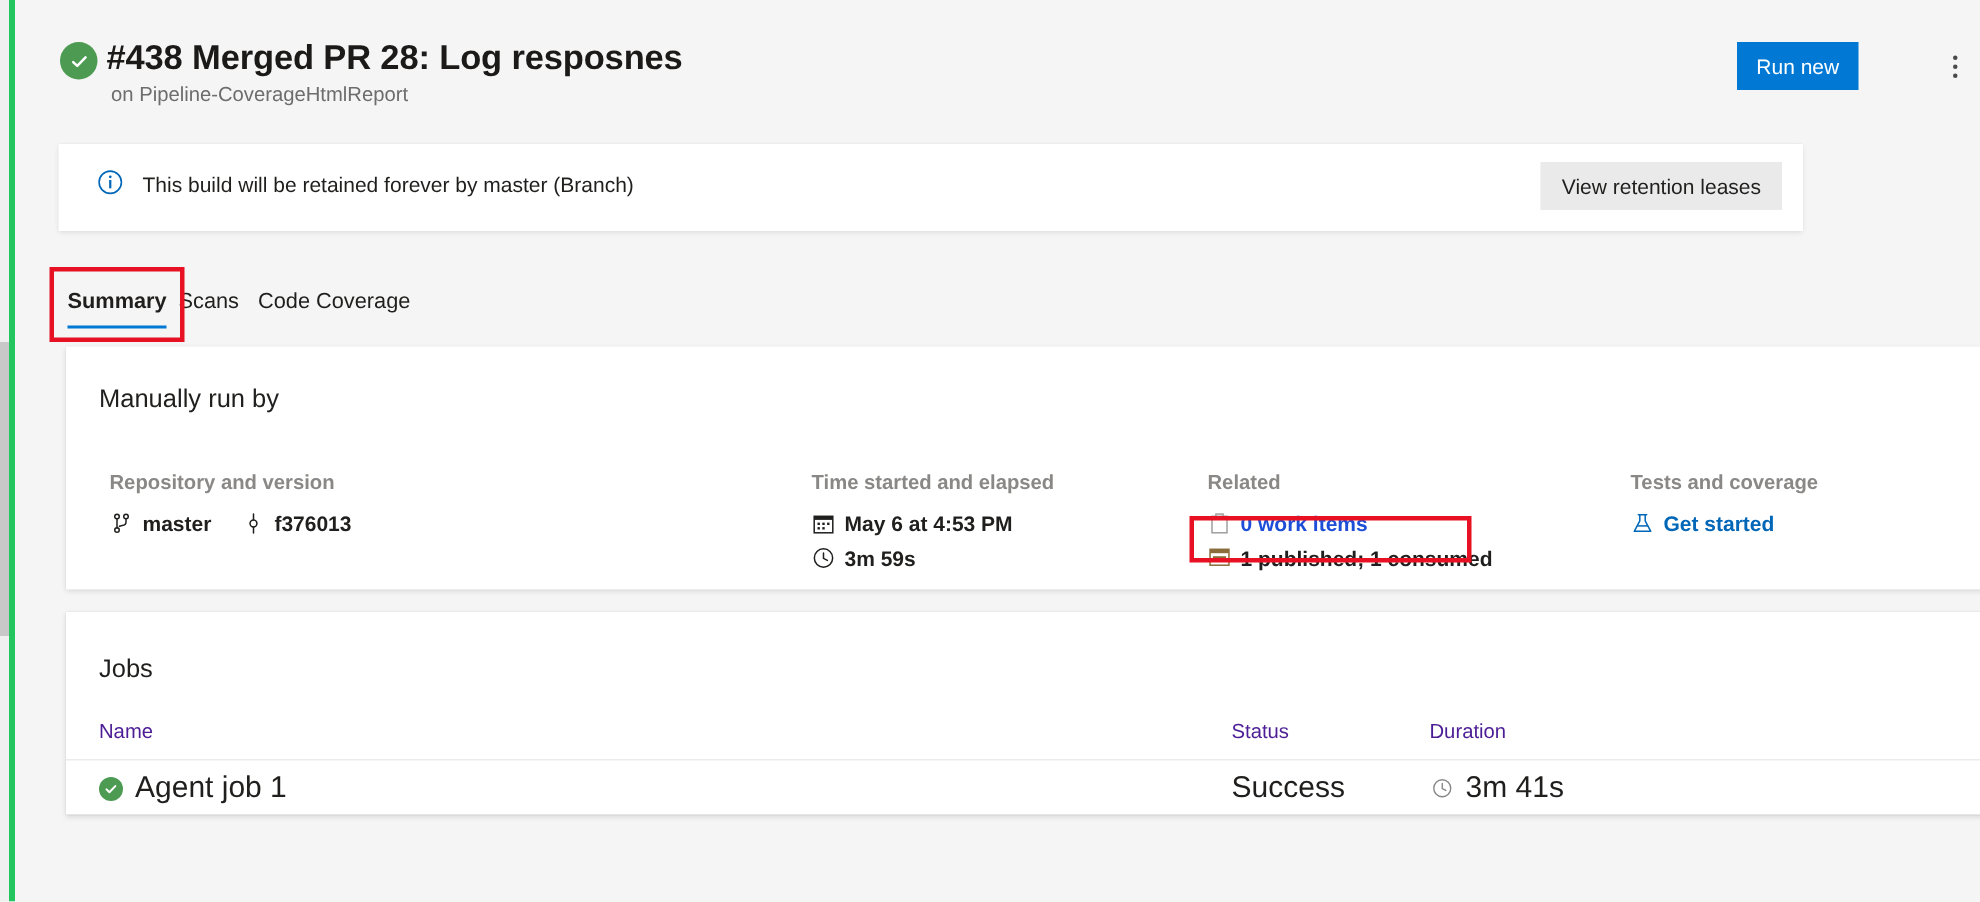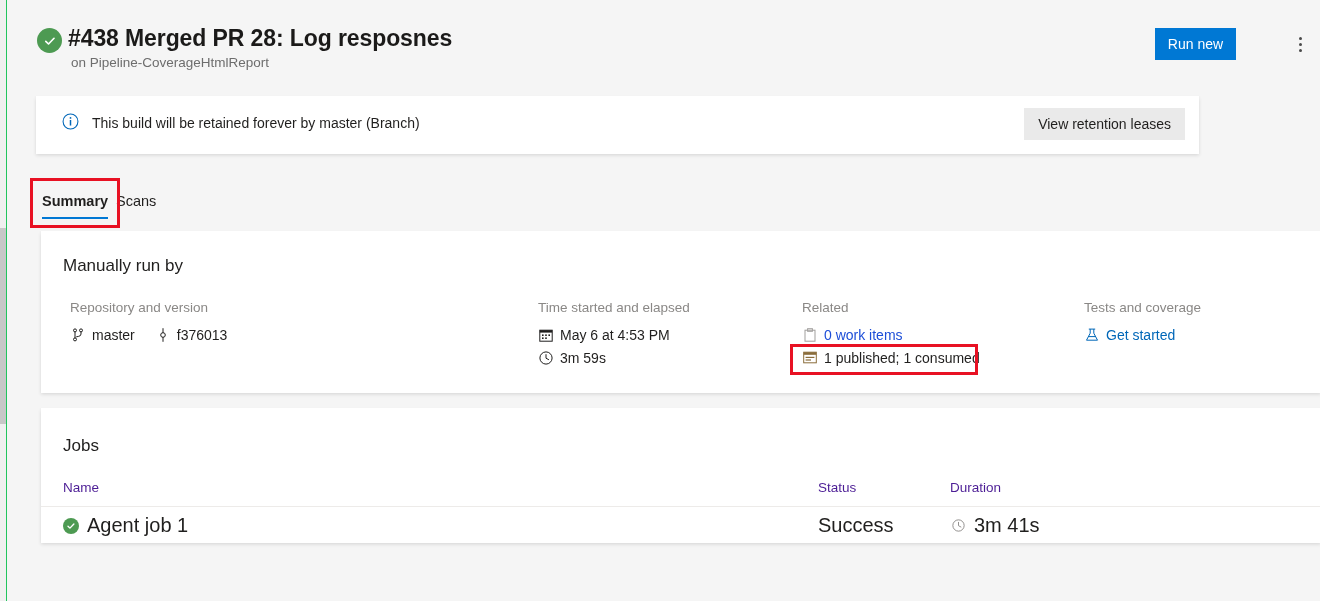"#438 Merged PR 28: Log" #page { border-left: 1px solid #22c55e -> 4px solid #22c55e }
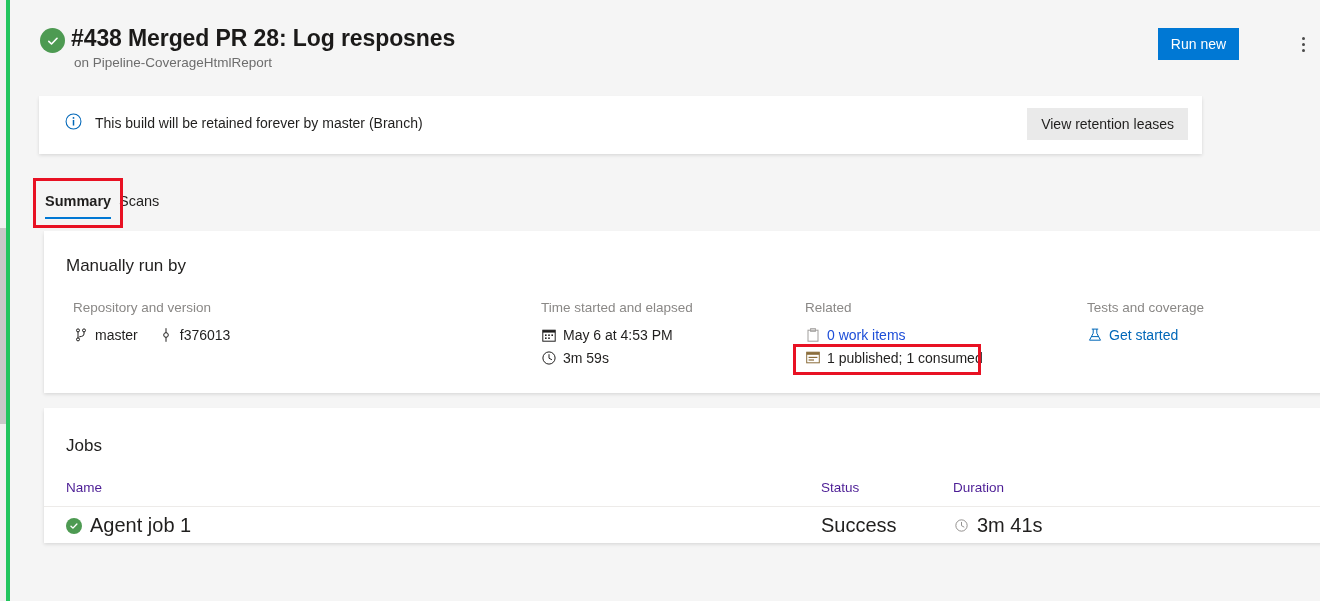"Code Coverage" div.tab { html: none -> <div>Code Coverage</div> }
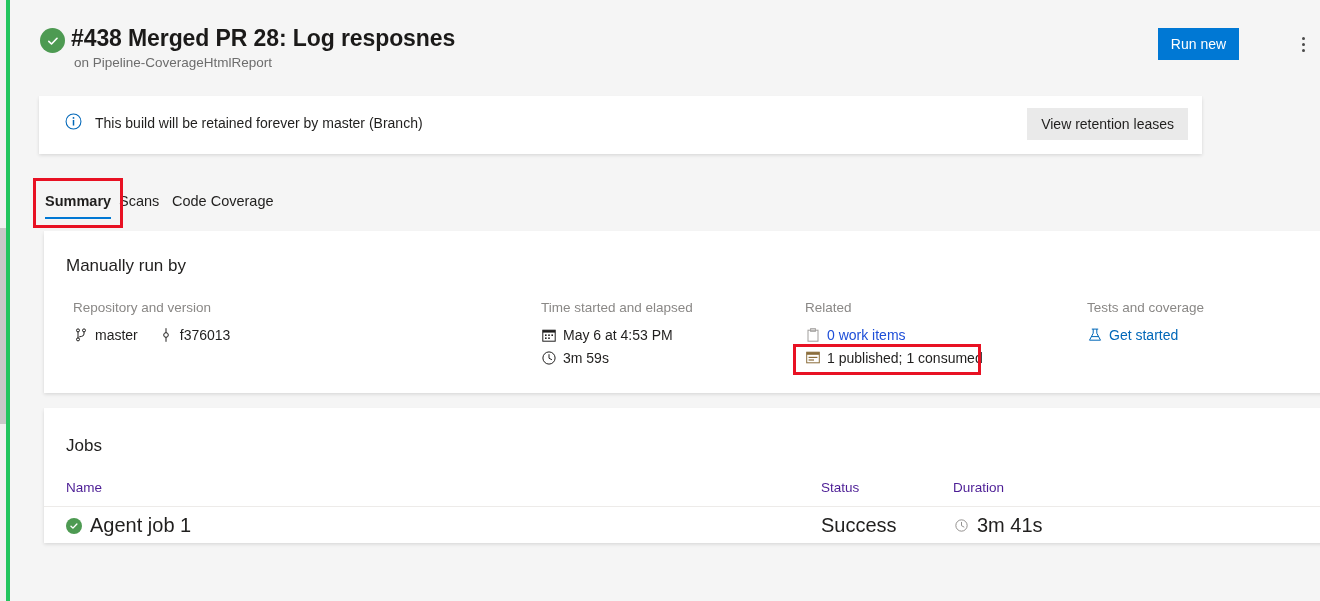"Repository and version" .summary-col { font-weight: none -> bold; top: 69px -> 83px }
